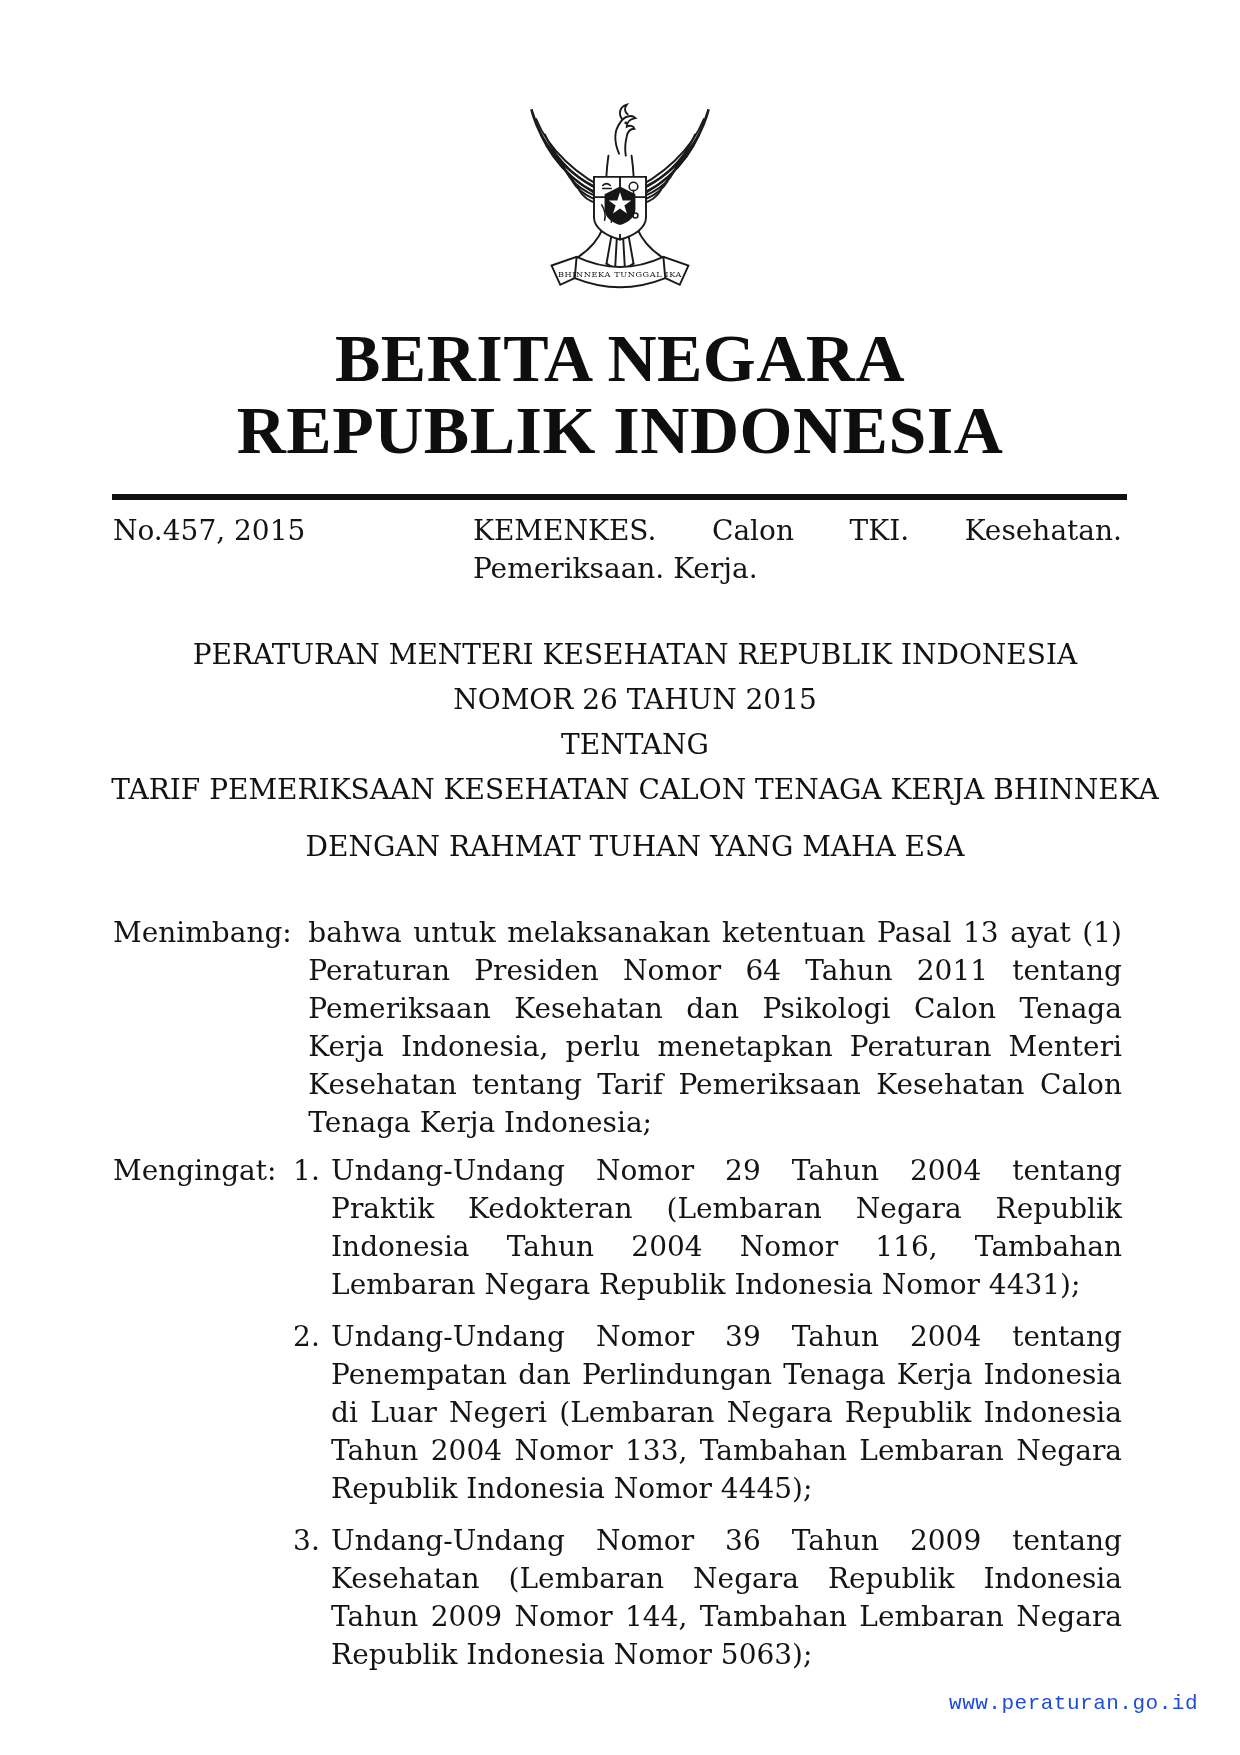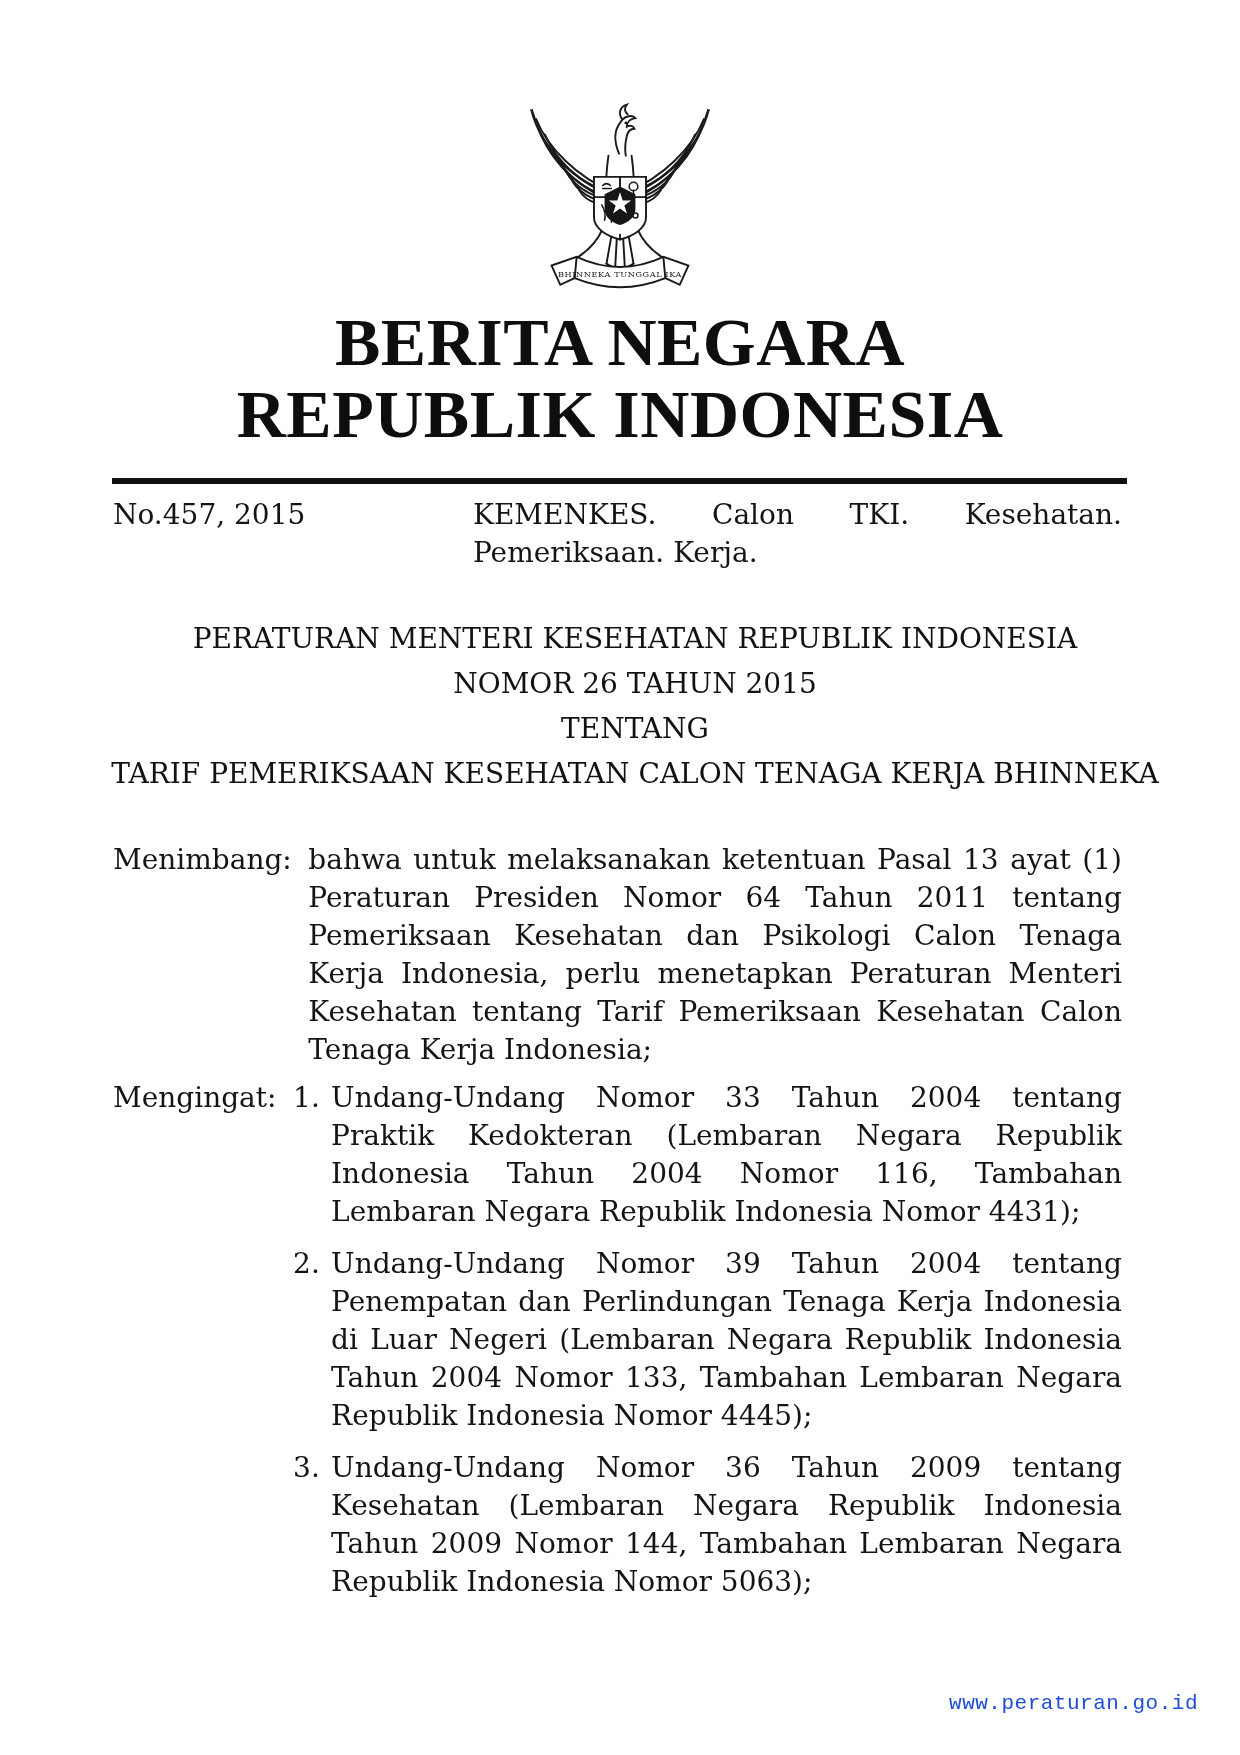"BERITA NEGARA" .masthead { margin-top: 0 -> 16px }
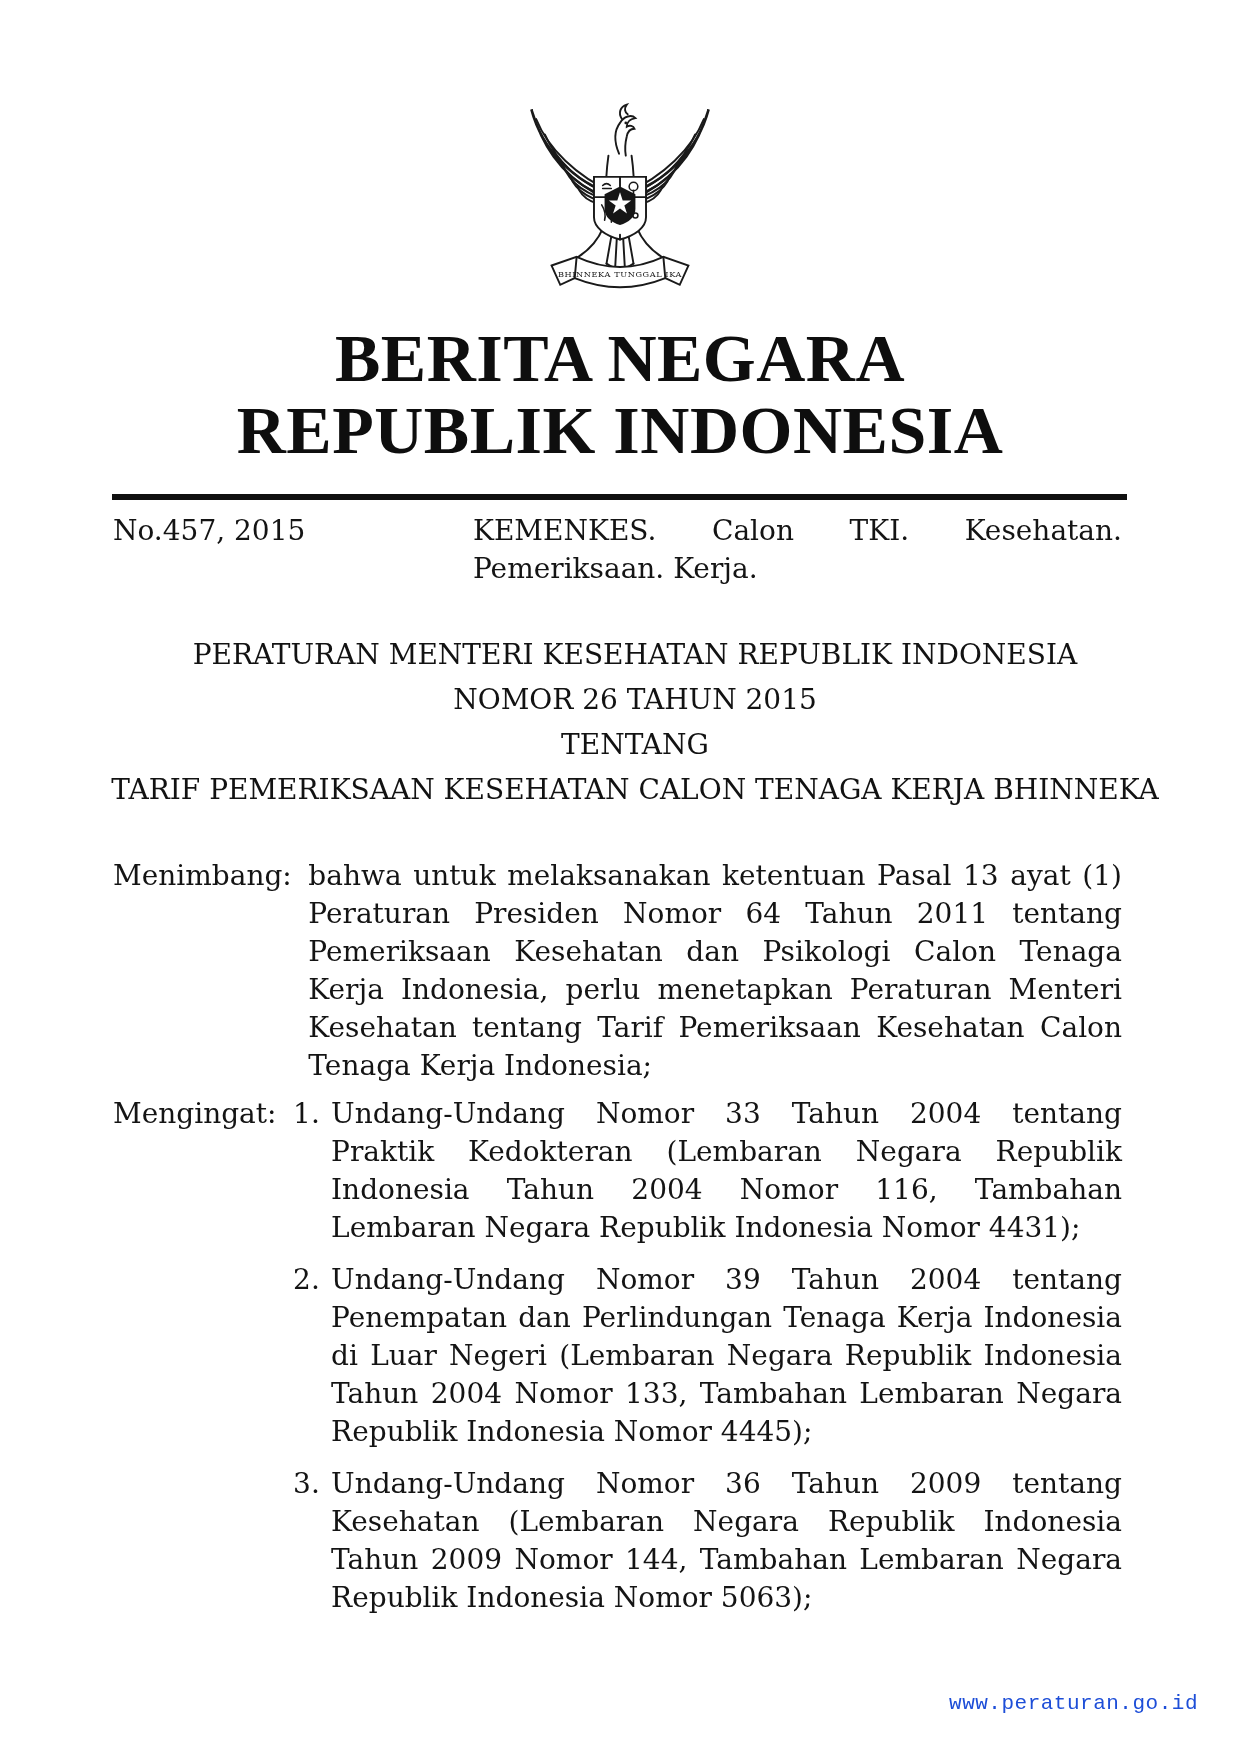"DENGAN RAHMAT TUHAN YANG MAHA" div.hline { html: none -> <div>DENGAN RAHMAT TUHAN YANG MAHA ESA</div> }
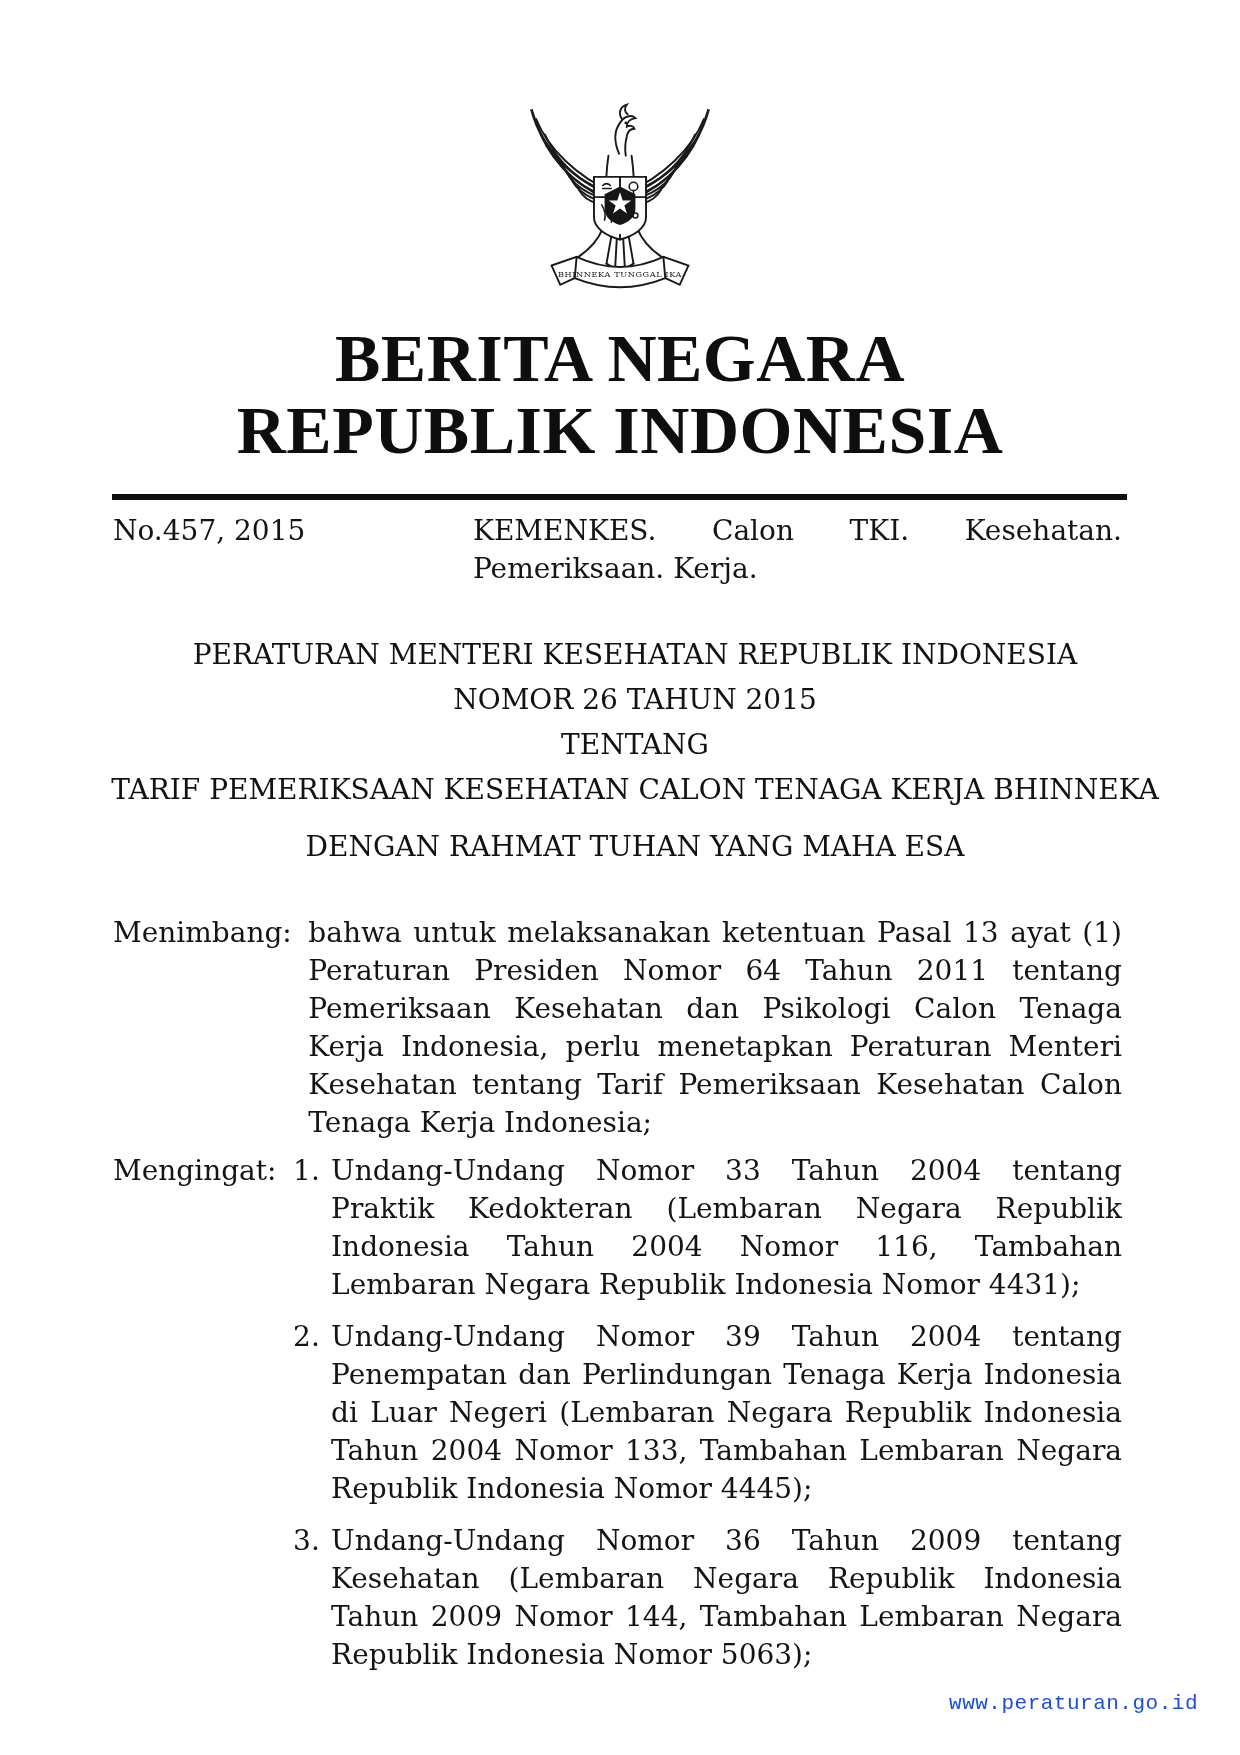"Undang-Undang Nomor 33 Tahun 2004" div.num-text { text: 33 -> 29 }
